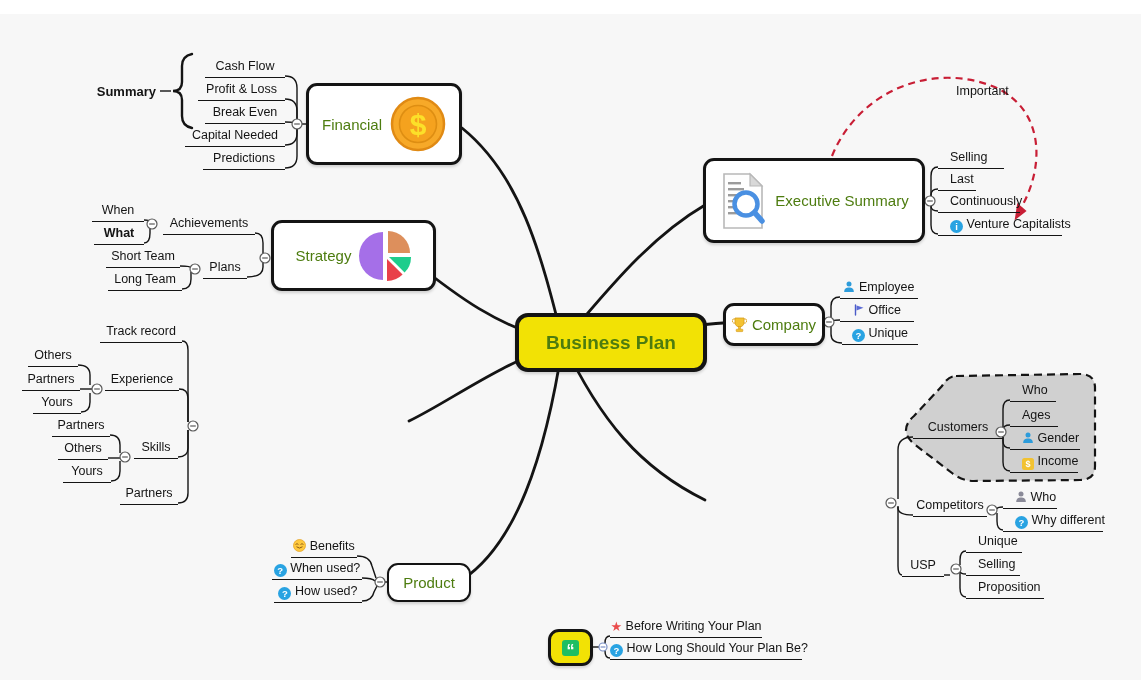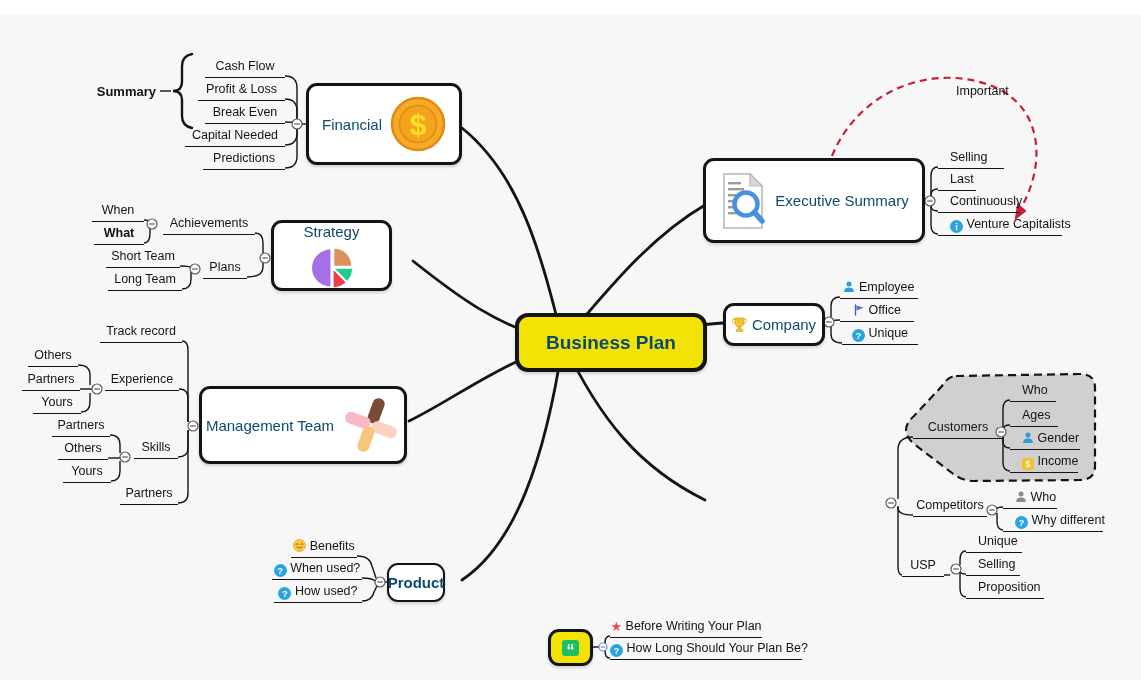"Financial" .topic .tlabel { color: #0c4a6e -> #4d7c0f }
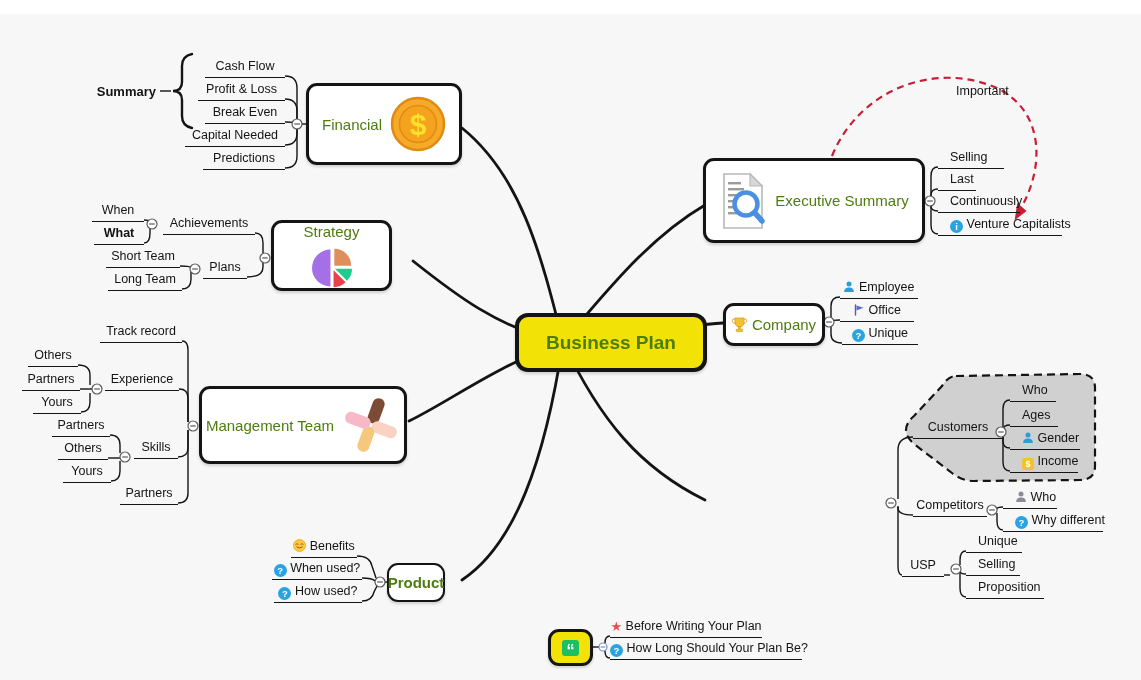"Strategy" div.topic { flex-direction: column -> none; width: 121px -> 165px }
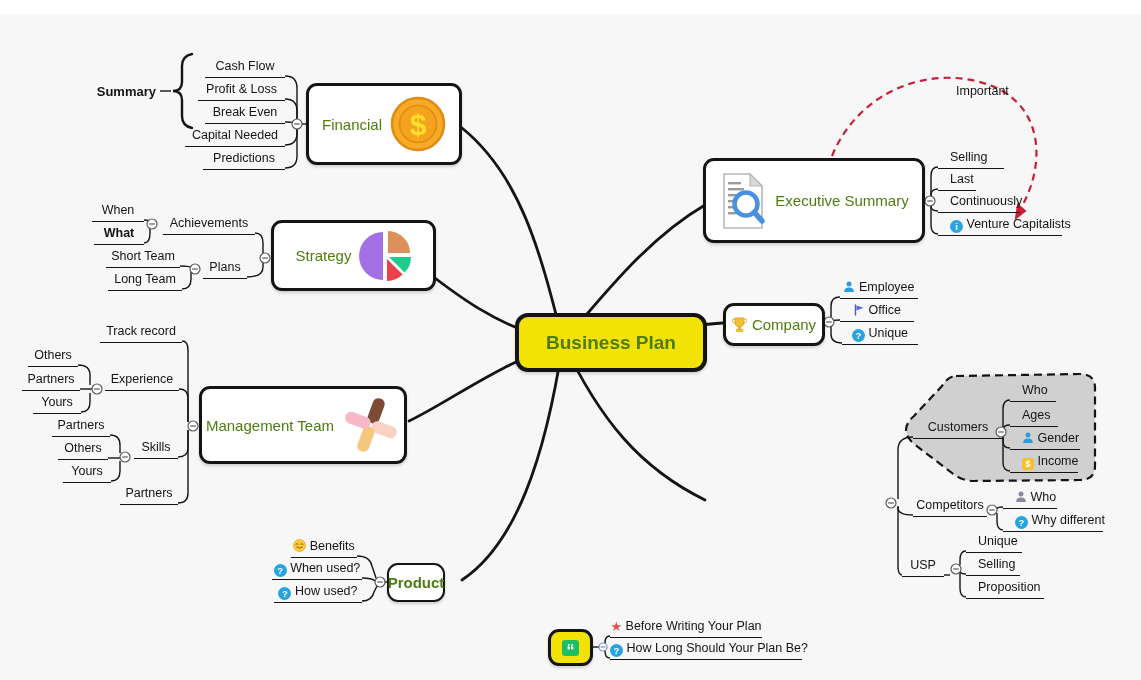"Management Team" div.topic { html: <div> <span>Management Team</span> <svg> <g> <rect></rect> <rect></rect> <rect></rect> <rect></rect> </g> </svg> </div> -> none }
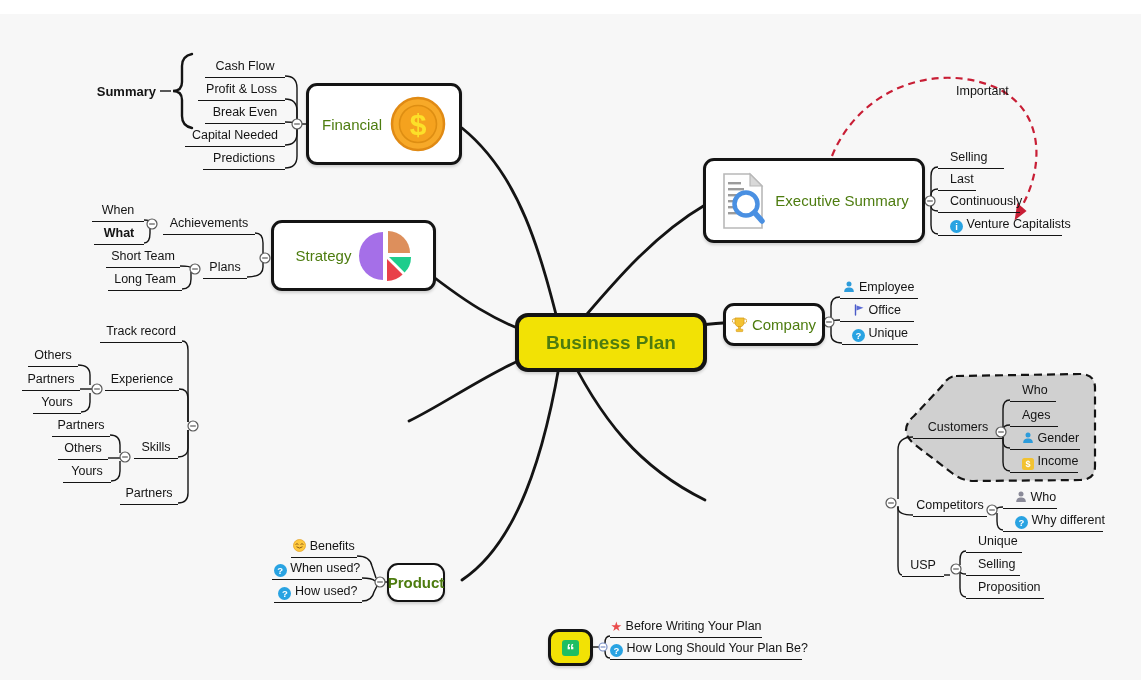"Product" div.topic { font-weight: bold -> none; width: 58px -> 84px }
